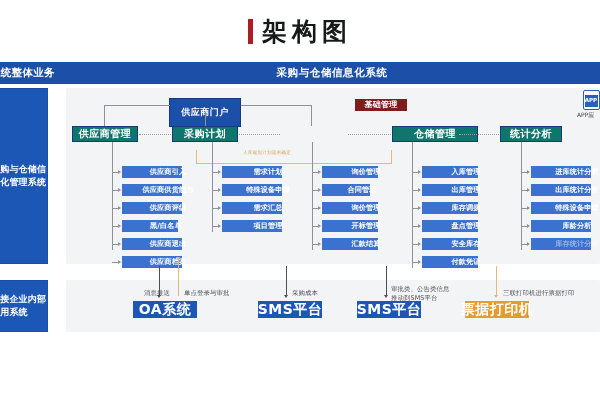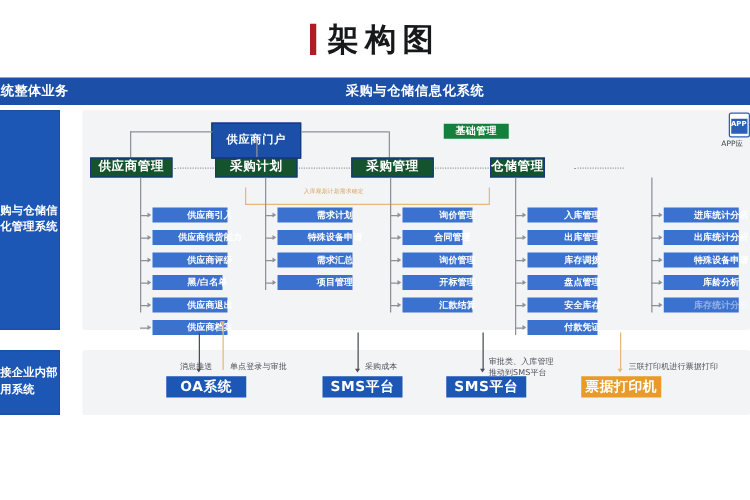"基础管理" .box.basic { background: #15803d -> #7f1d1d }
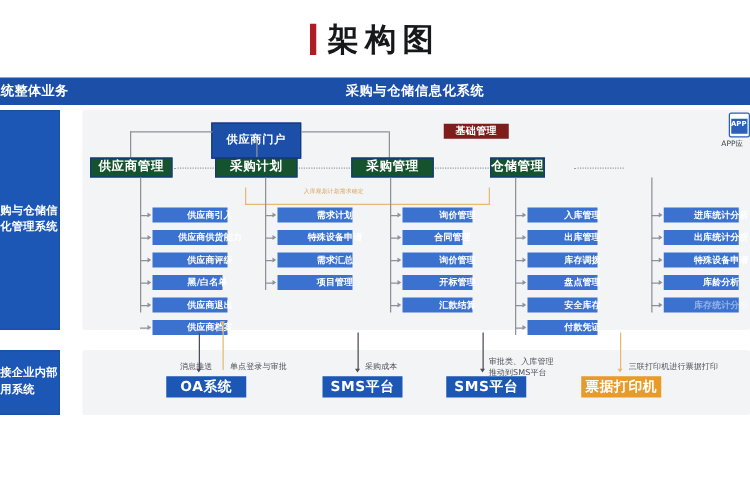"供应商管理" .box.head { background: #14532d -> #0f766e }
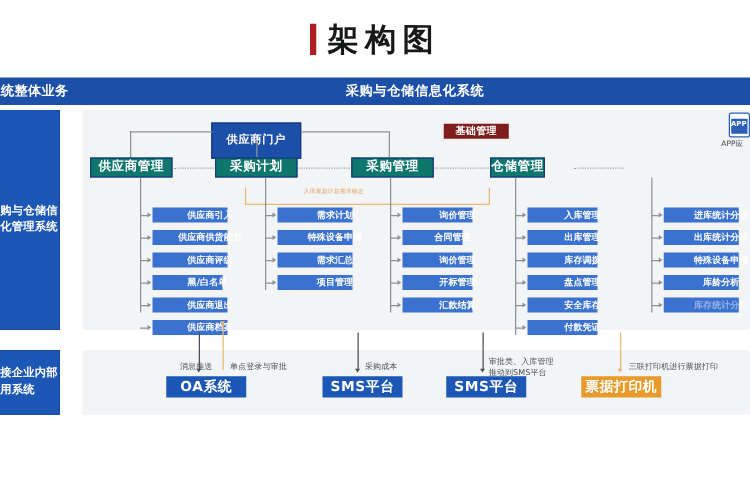"采购管理" div.box { html: <div>采购管理</div> -> none }
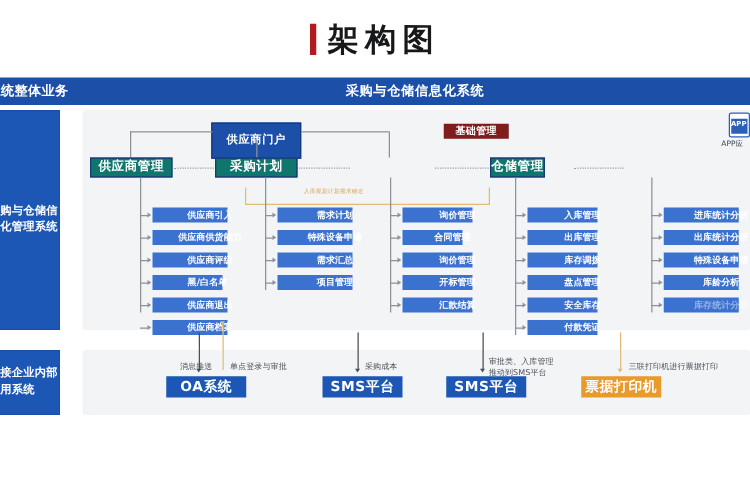"仓储管理" div.box { width: 44px -> 86px }
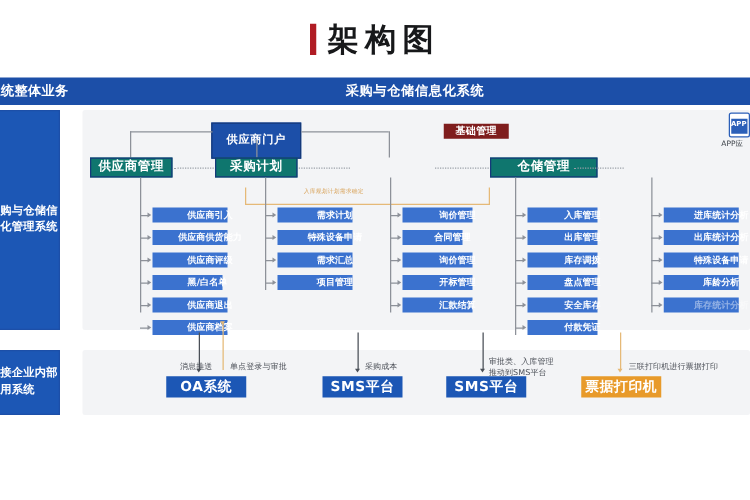"统计分析" div.box { html: none -> <div>统计分析</div> }
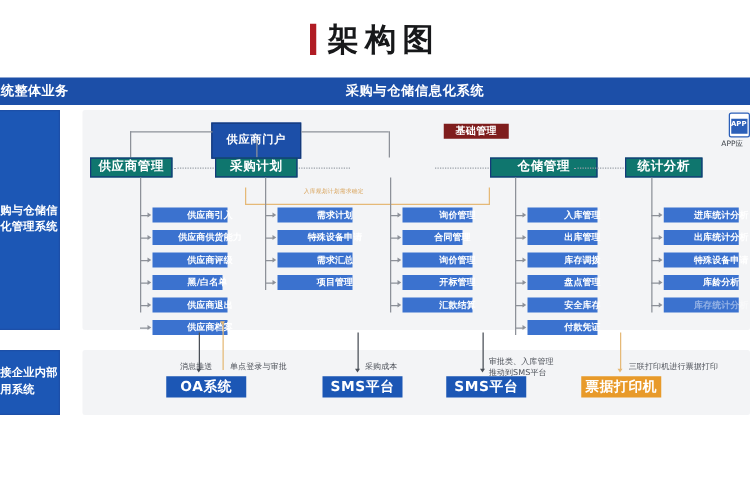"审批类、入库管理" div.caption { text: 入库管理 -> 公告类信息 }
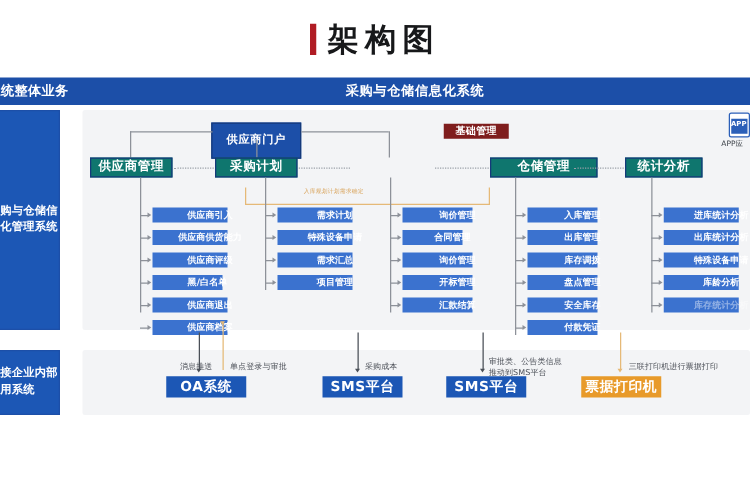"OA系统" .box.ext-sys { font-size: 11px -> 14px }
